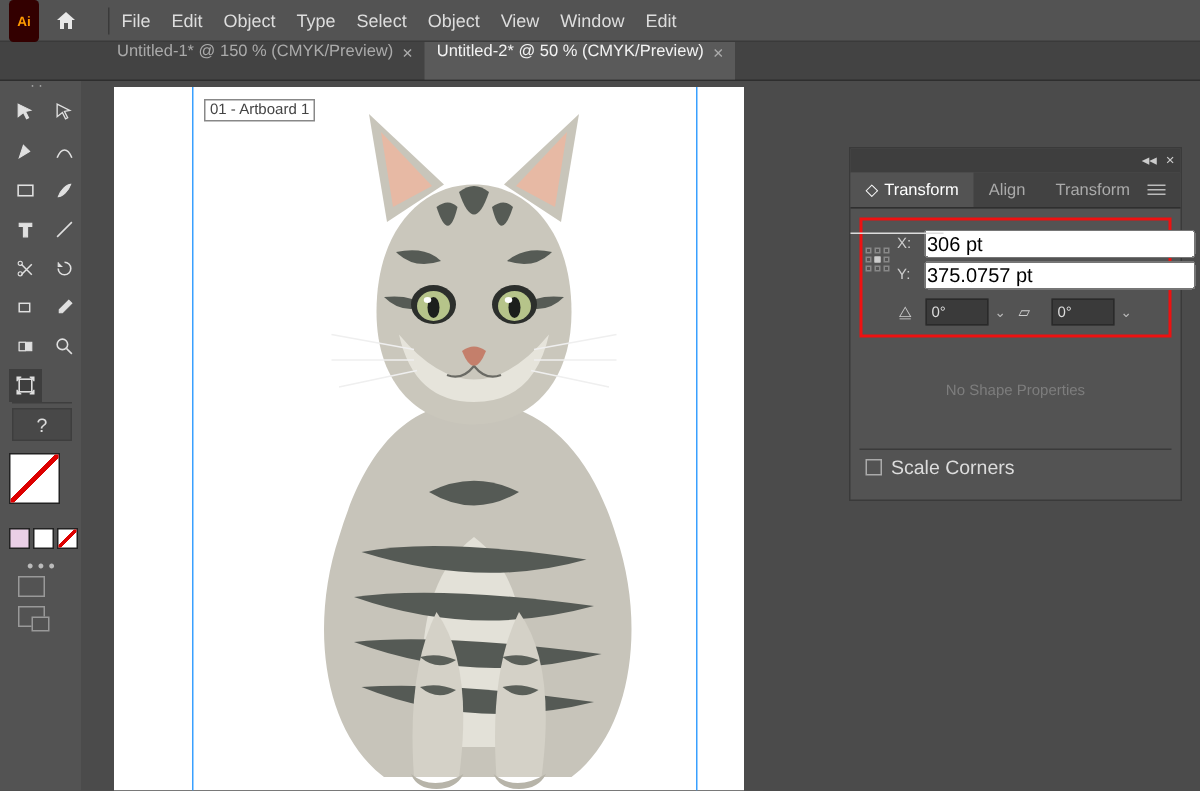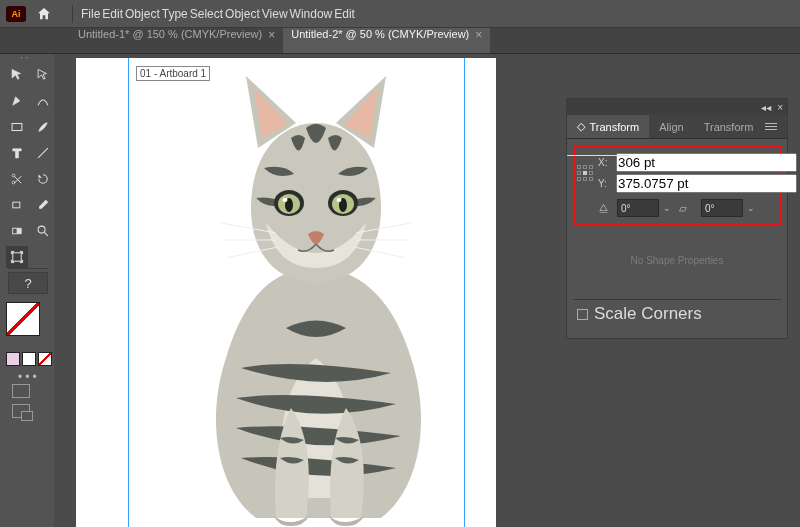"Ai" .topbar .appicon { height: 16px -> 28px }
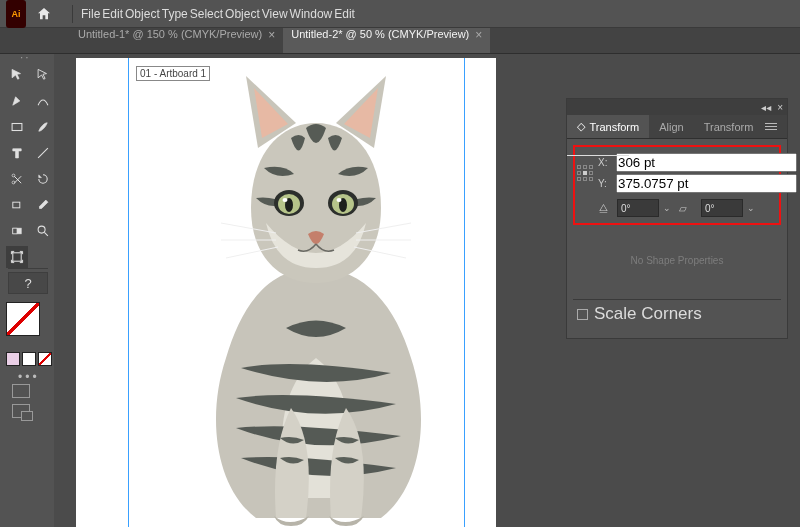"File" .topbar .menu { gap: 2px -> 14px }
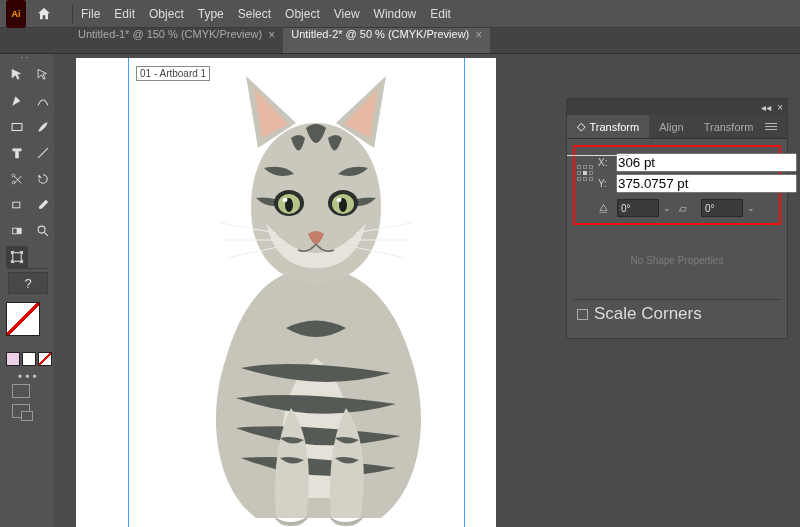"Scale Corners" .chkrow { font-size: 17px -> 13px }
